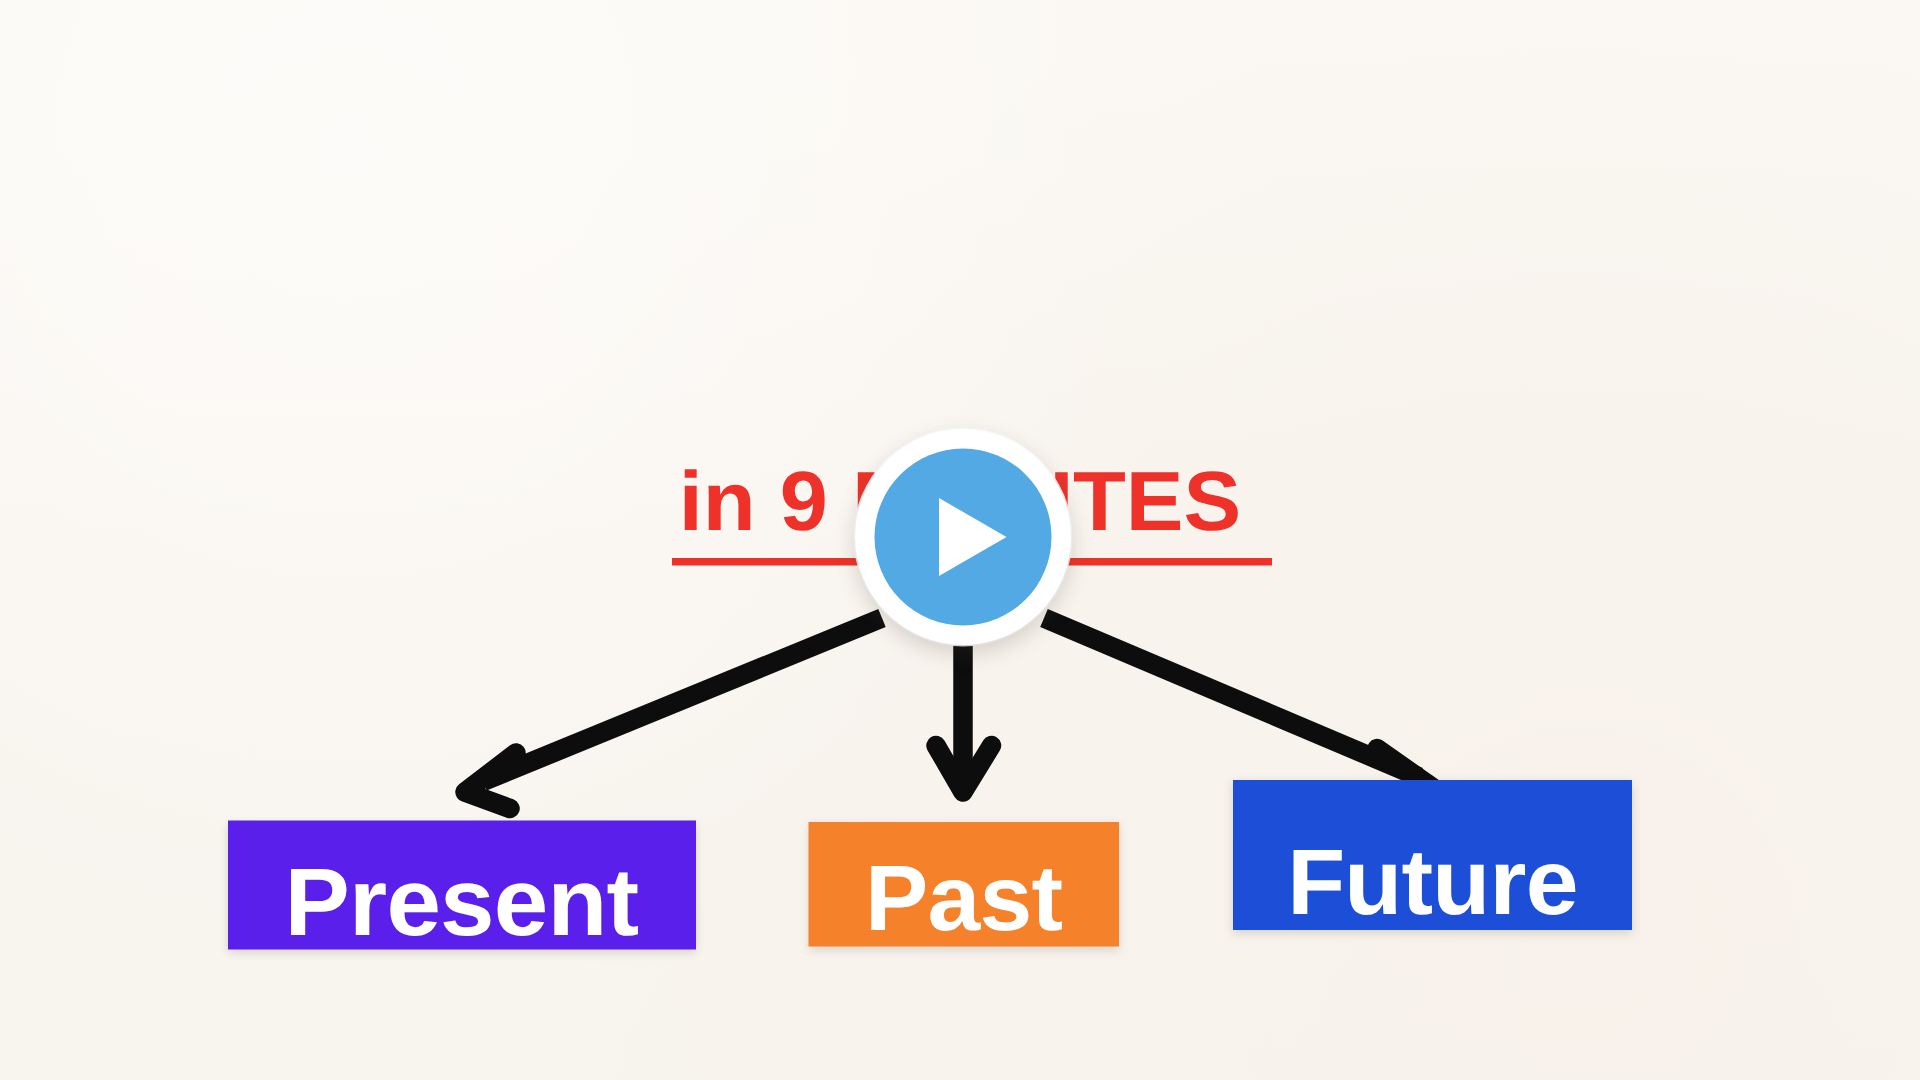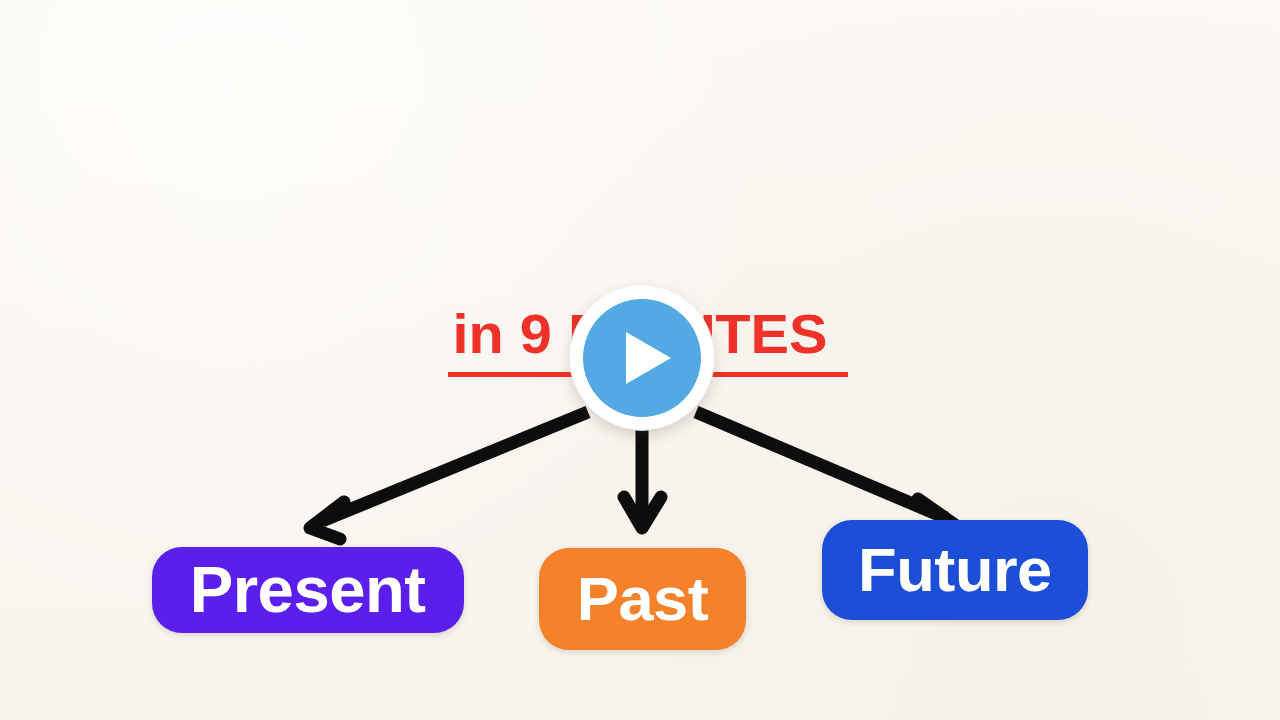"Present" .tense-box { align-items: center -> flex-end; border-radius: 30px -> none }
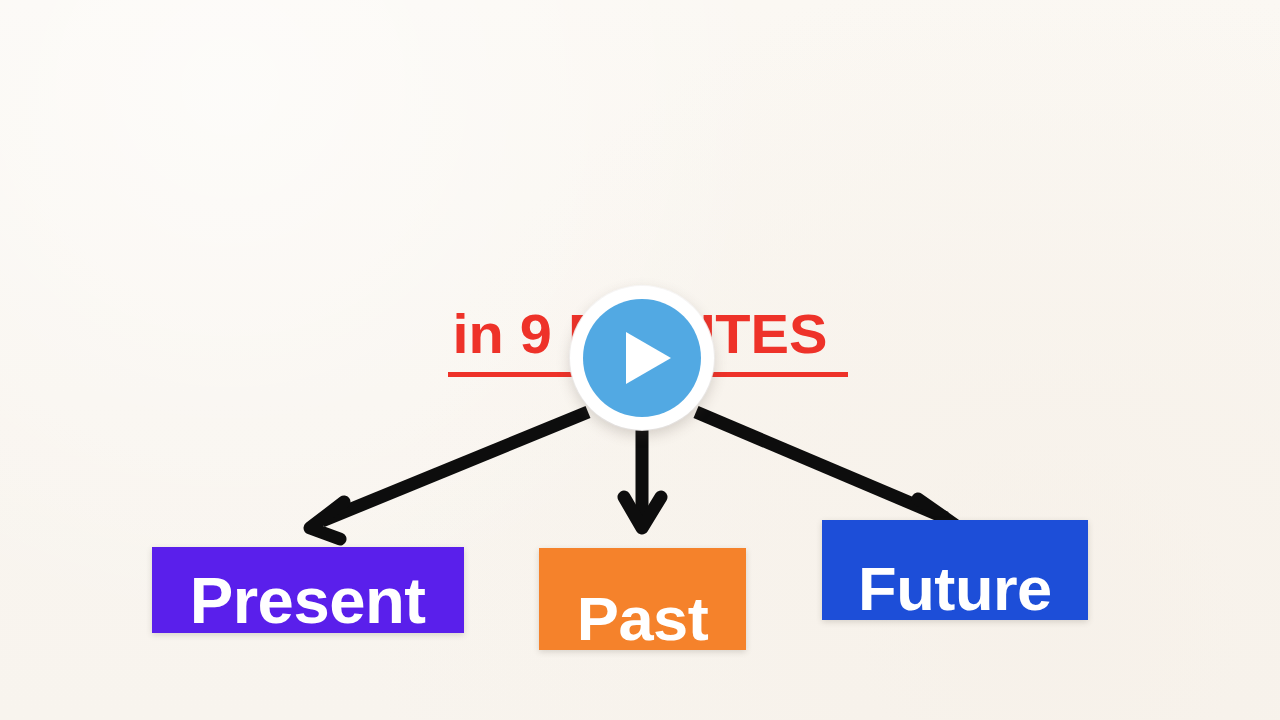"Past" #tense-box-past { height: 102px -> 83px }
